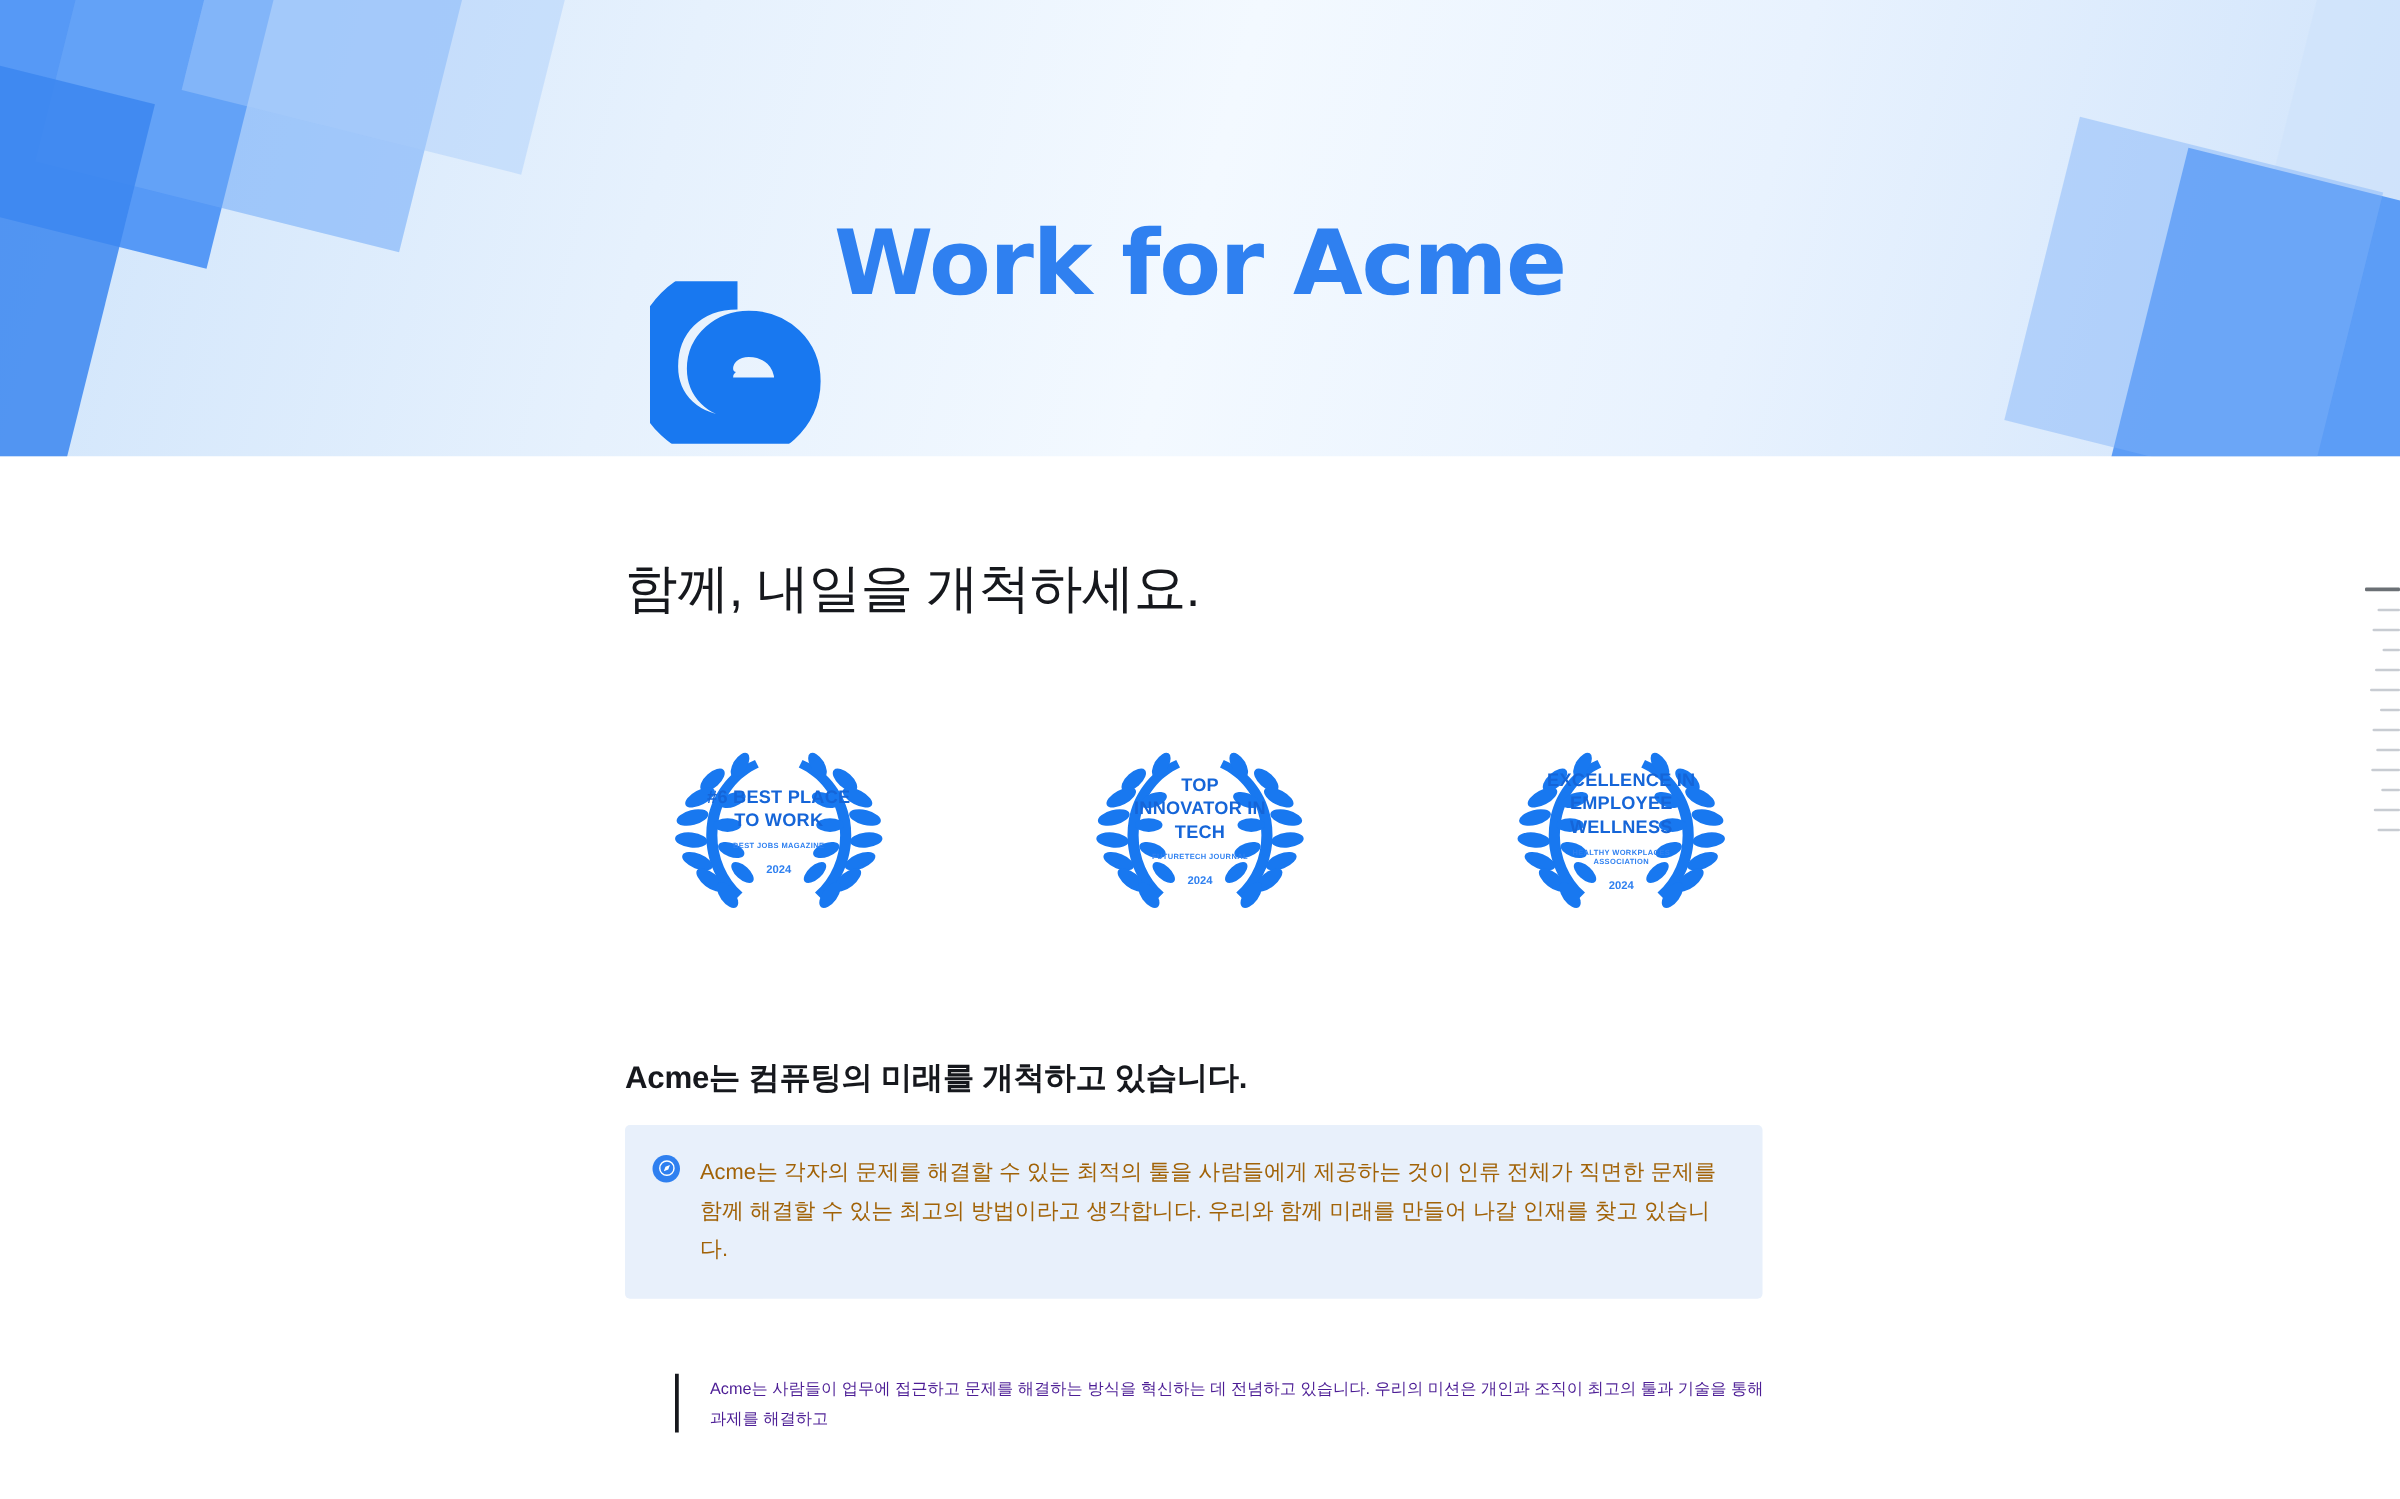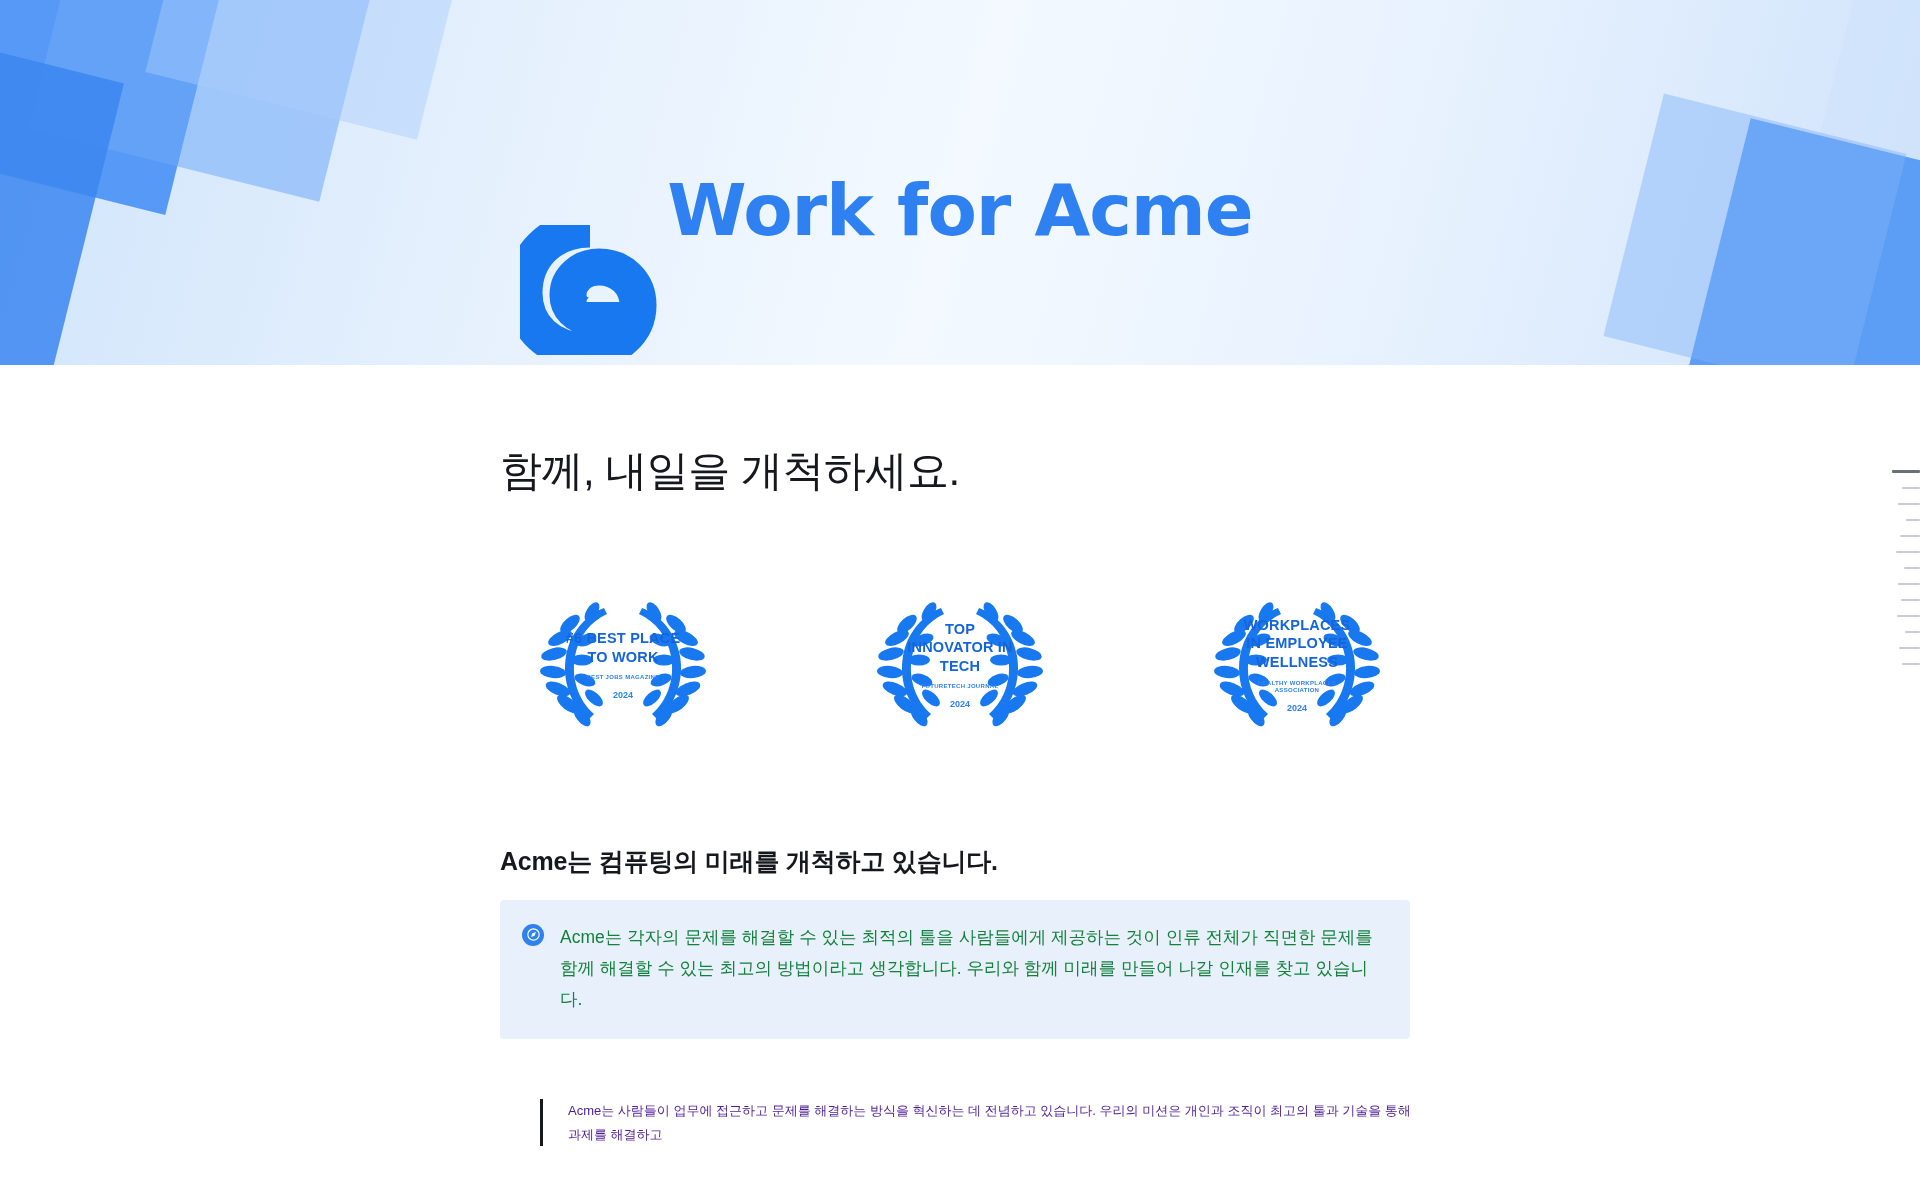"WORKPLACES IN EMPLOYEE WELLNESS" div.award-title { text: WORKPLACES -> EXCELLENCE }
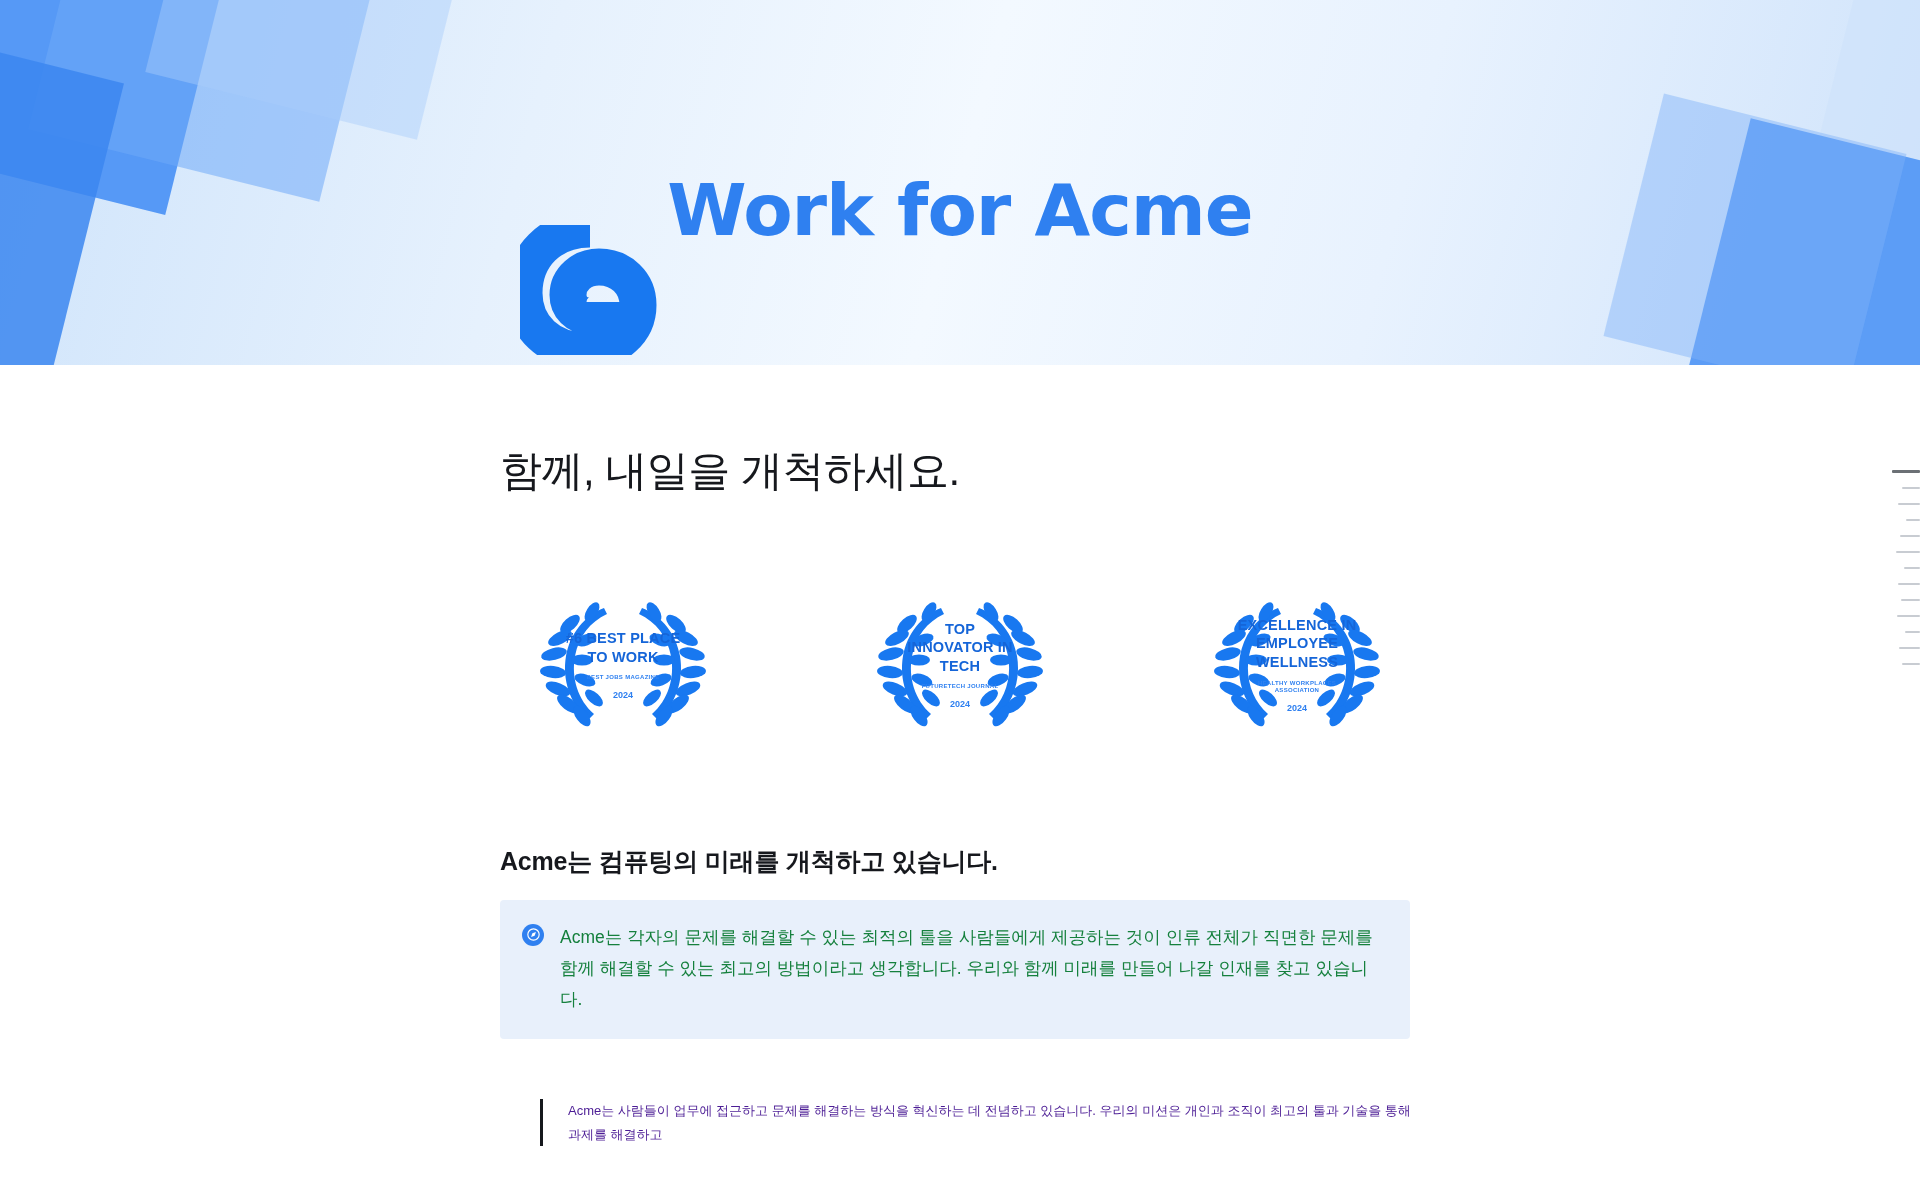"Acme는 각자의 문제를 해결할 수" .callout-text { color: #15803d -> #a16207 }
